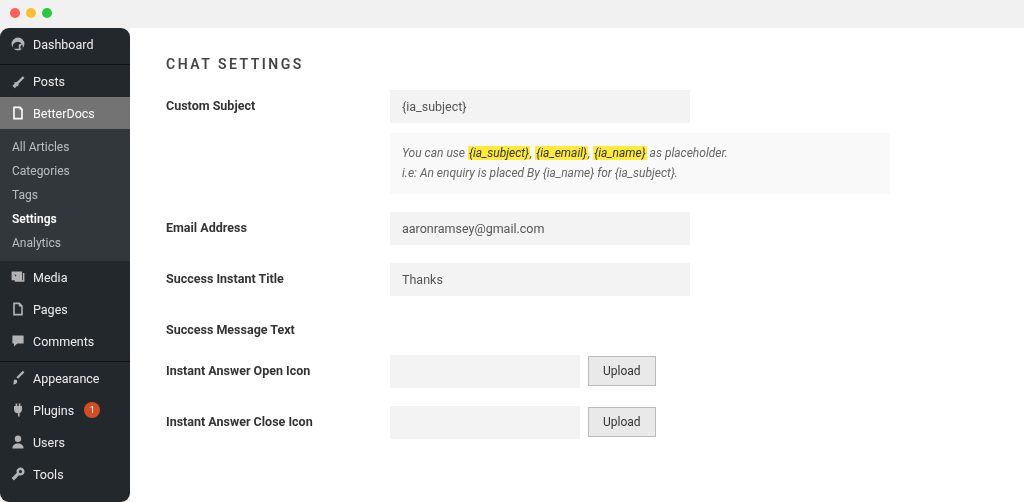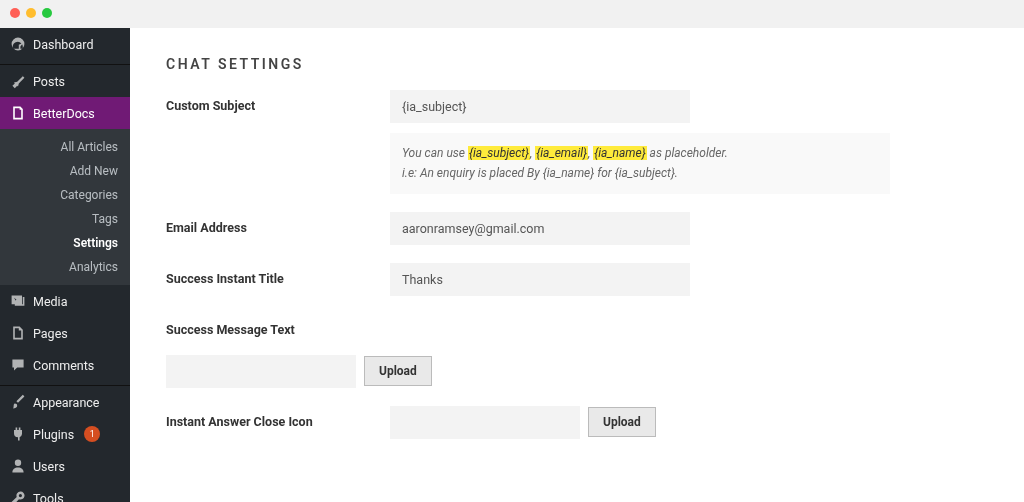"Dashboard" .sidebar { border-radius: none -> 9px }
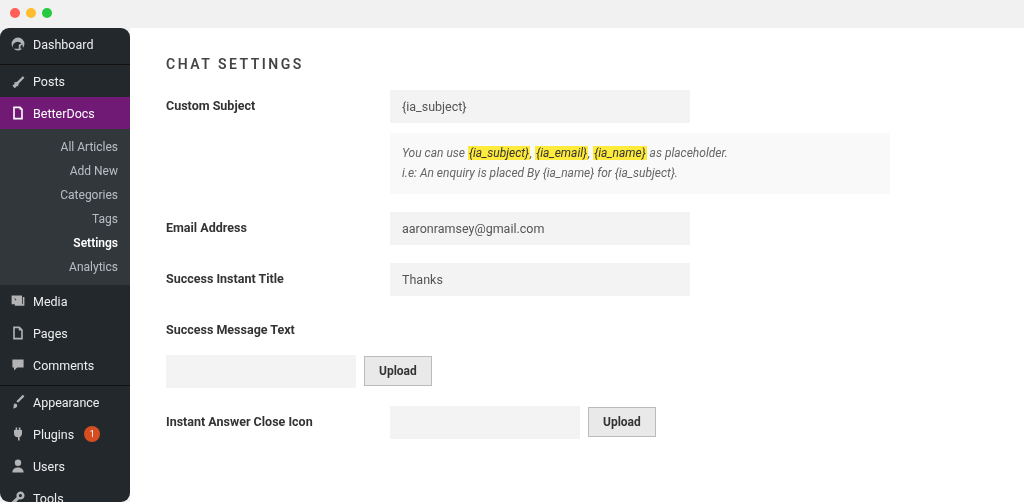"BetterDocs" .sidebar-item.active { background: #701a75 -> #737373 }
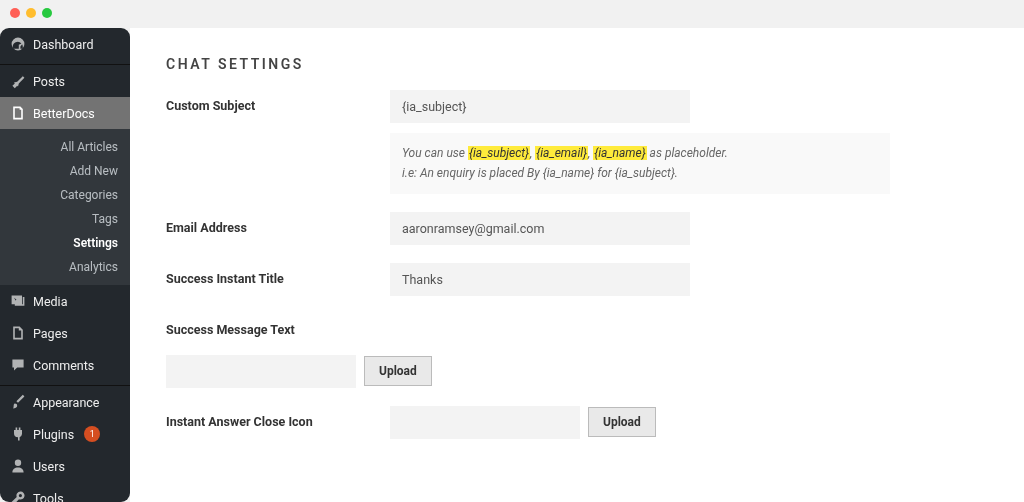"All Articles" .sidebar-sub { text-align: right -> none }
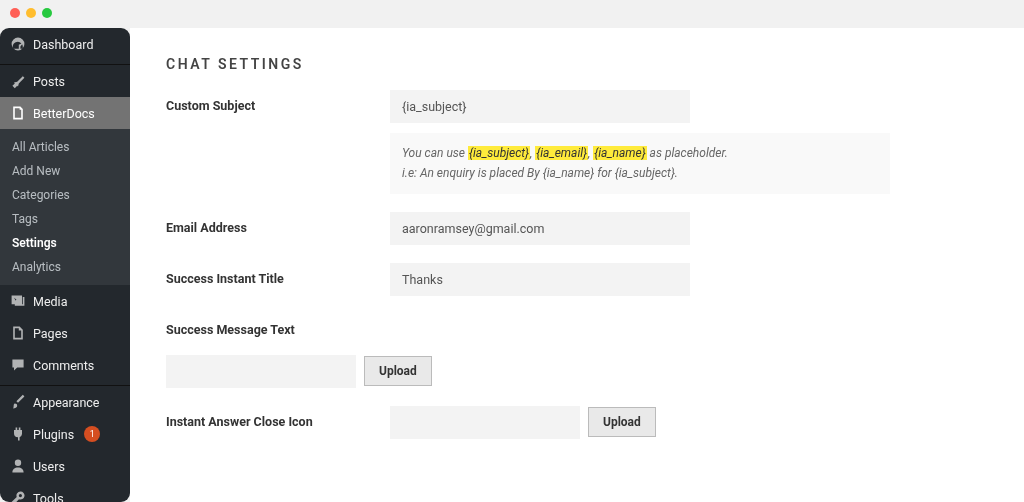"Add New" div.sidebar-sub-item { html: <div>Add New</div> -> none }
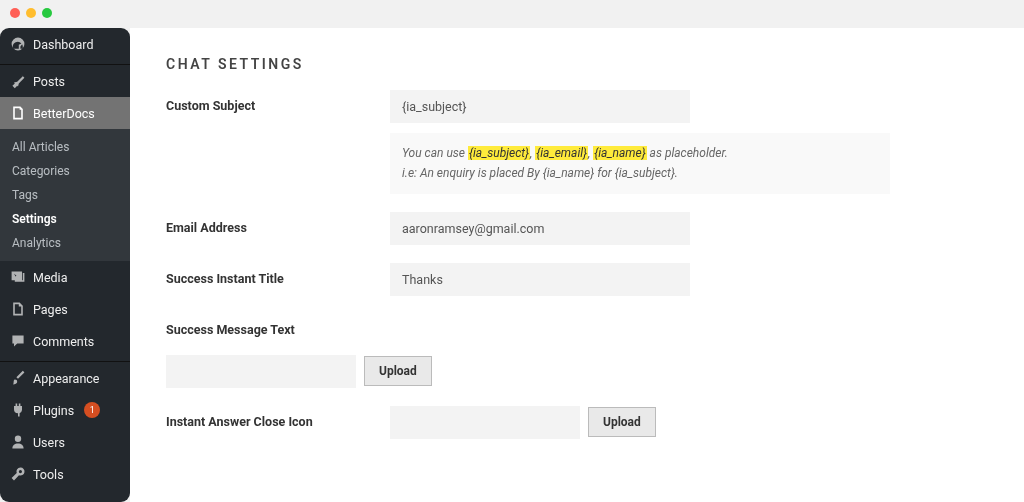"Instant Answer Open Icon" div.form-label { html: none -> <div>Instant Answer Open Icon</div> }
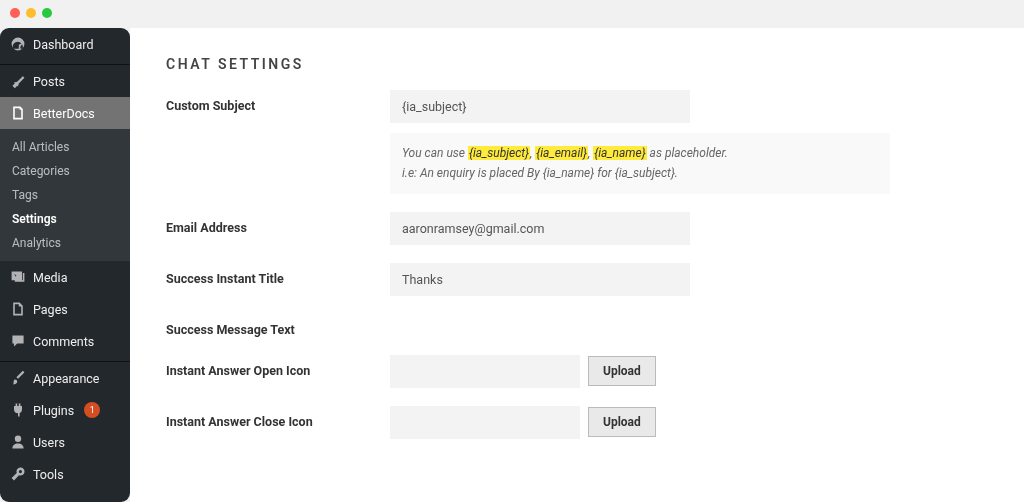"Upload" .upload-btn { font-weight: 700 -> 400 }
